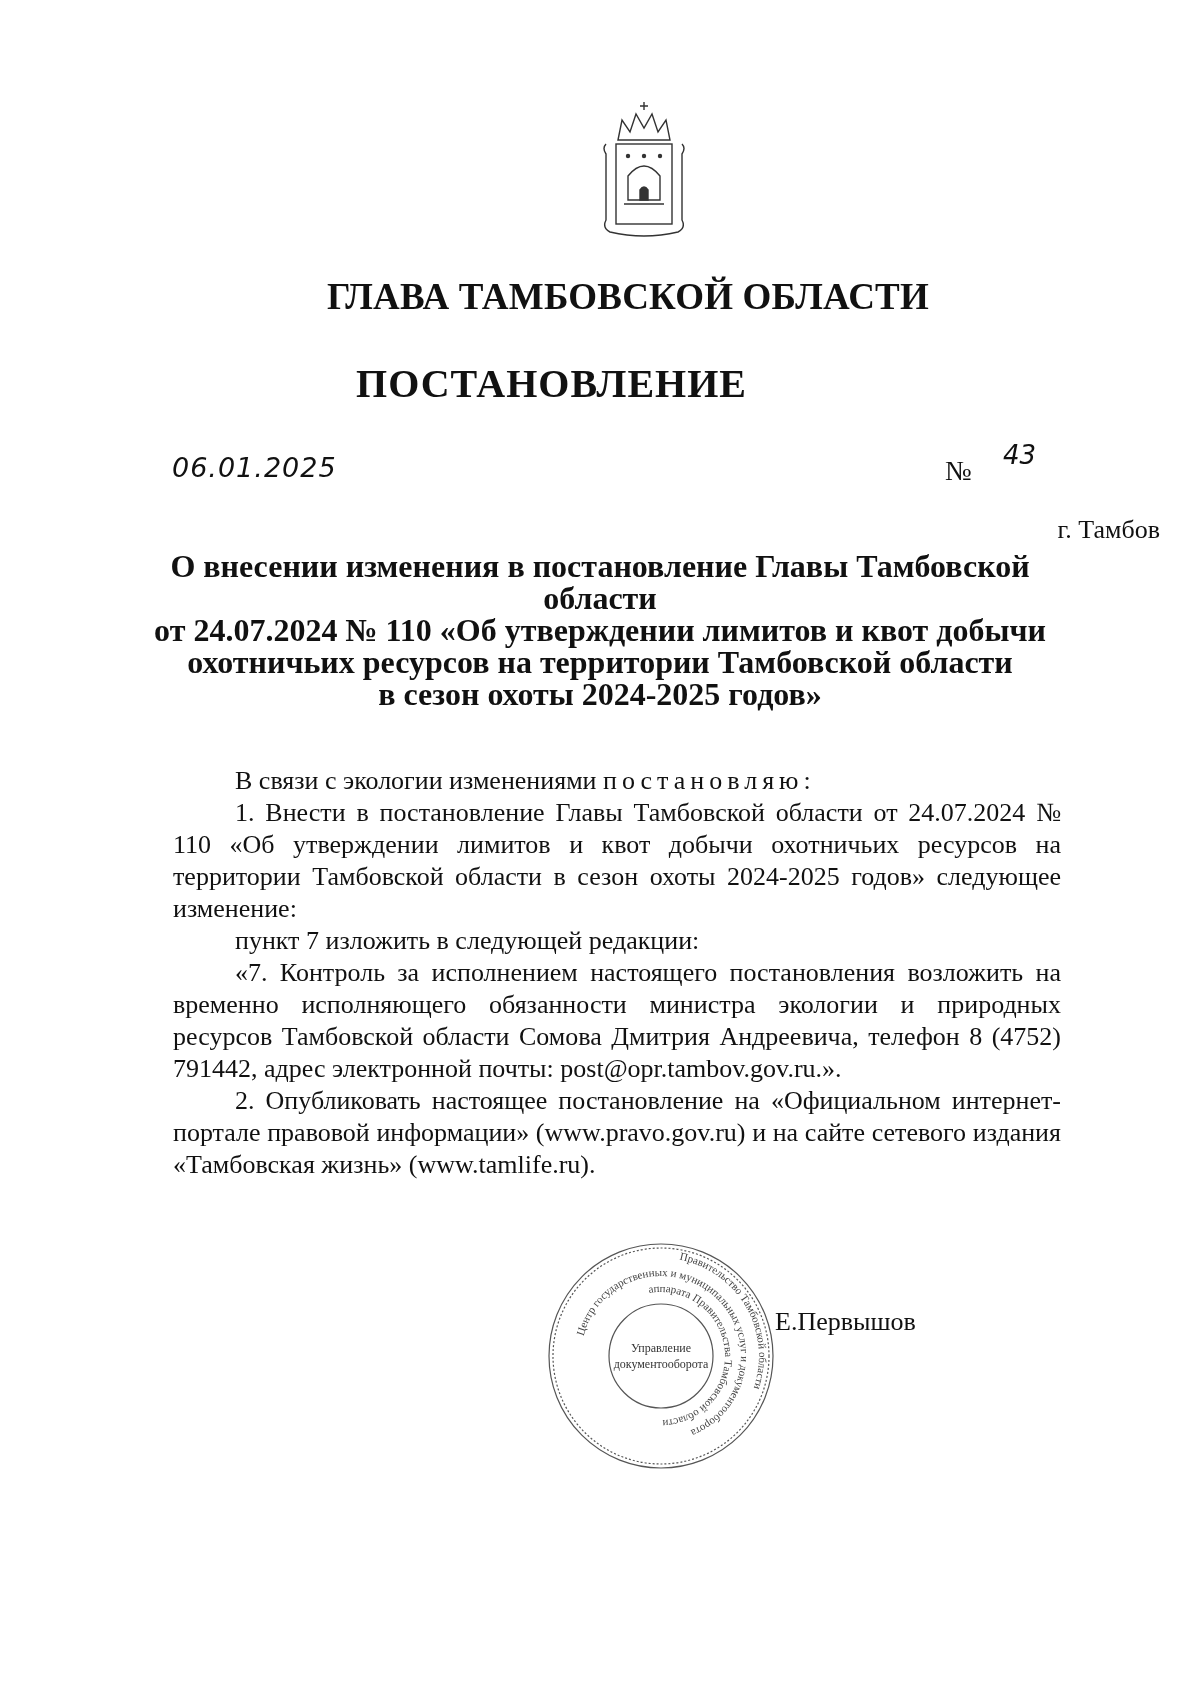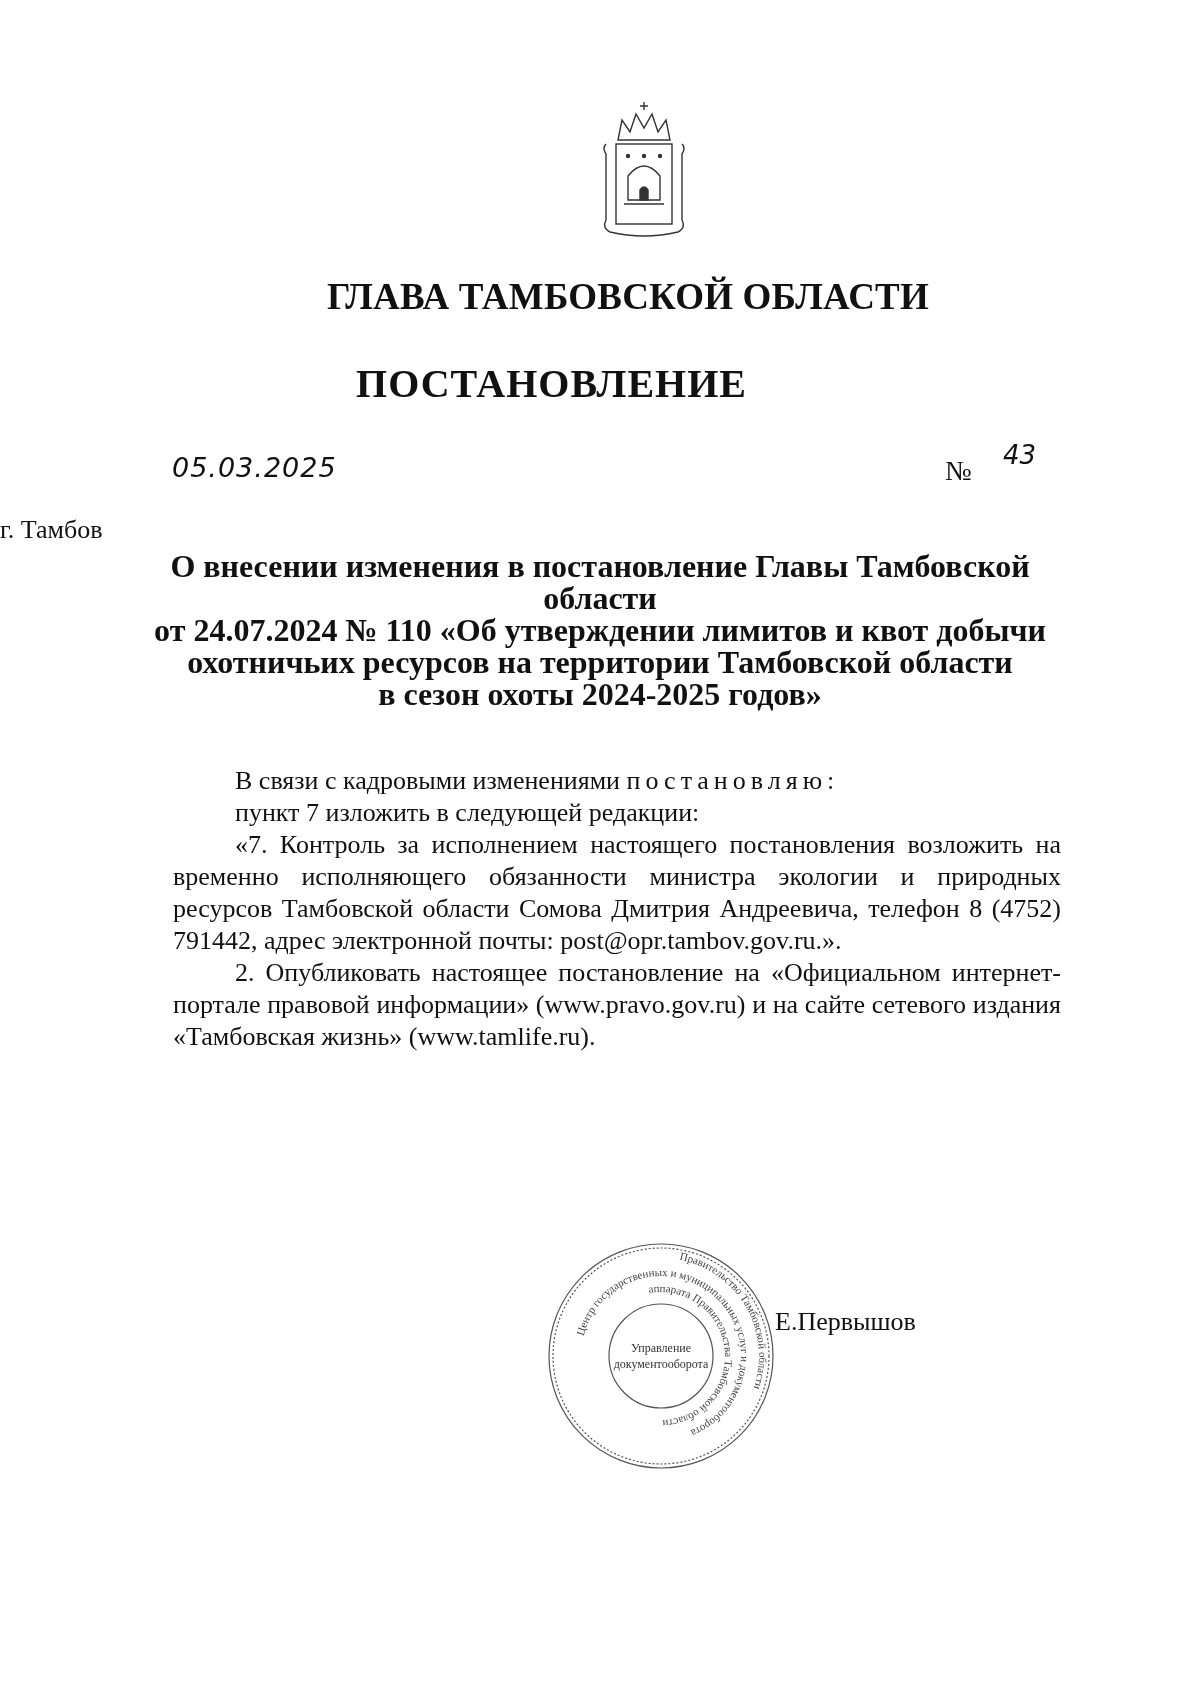"05.03.2025" div.date { text: 05.03.2025 -> 06.01.2025 }
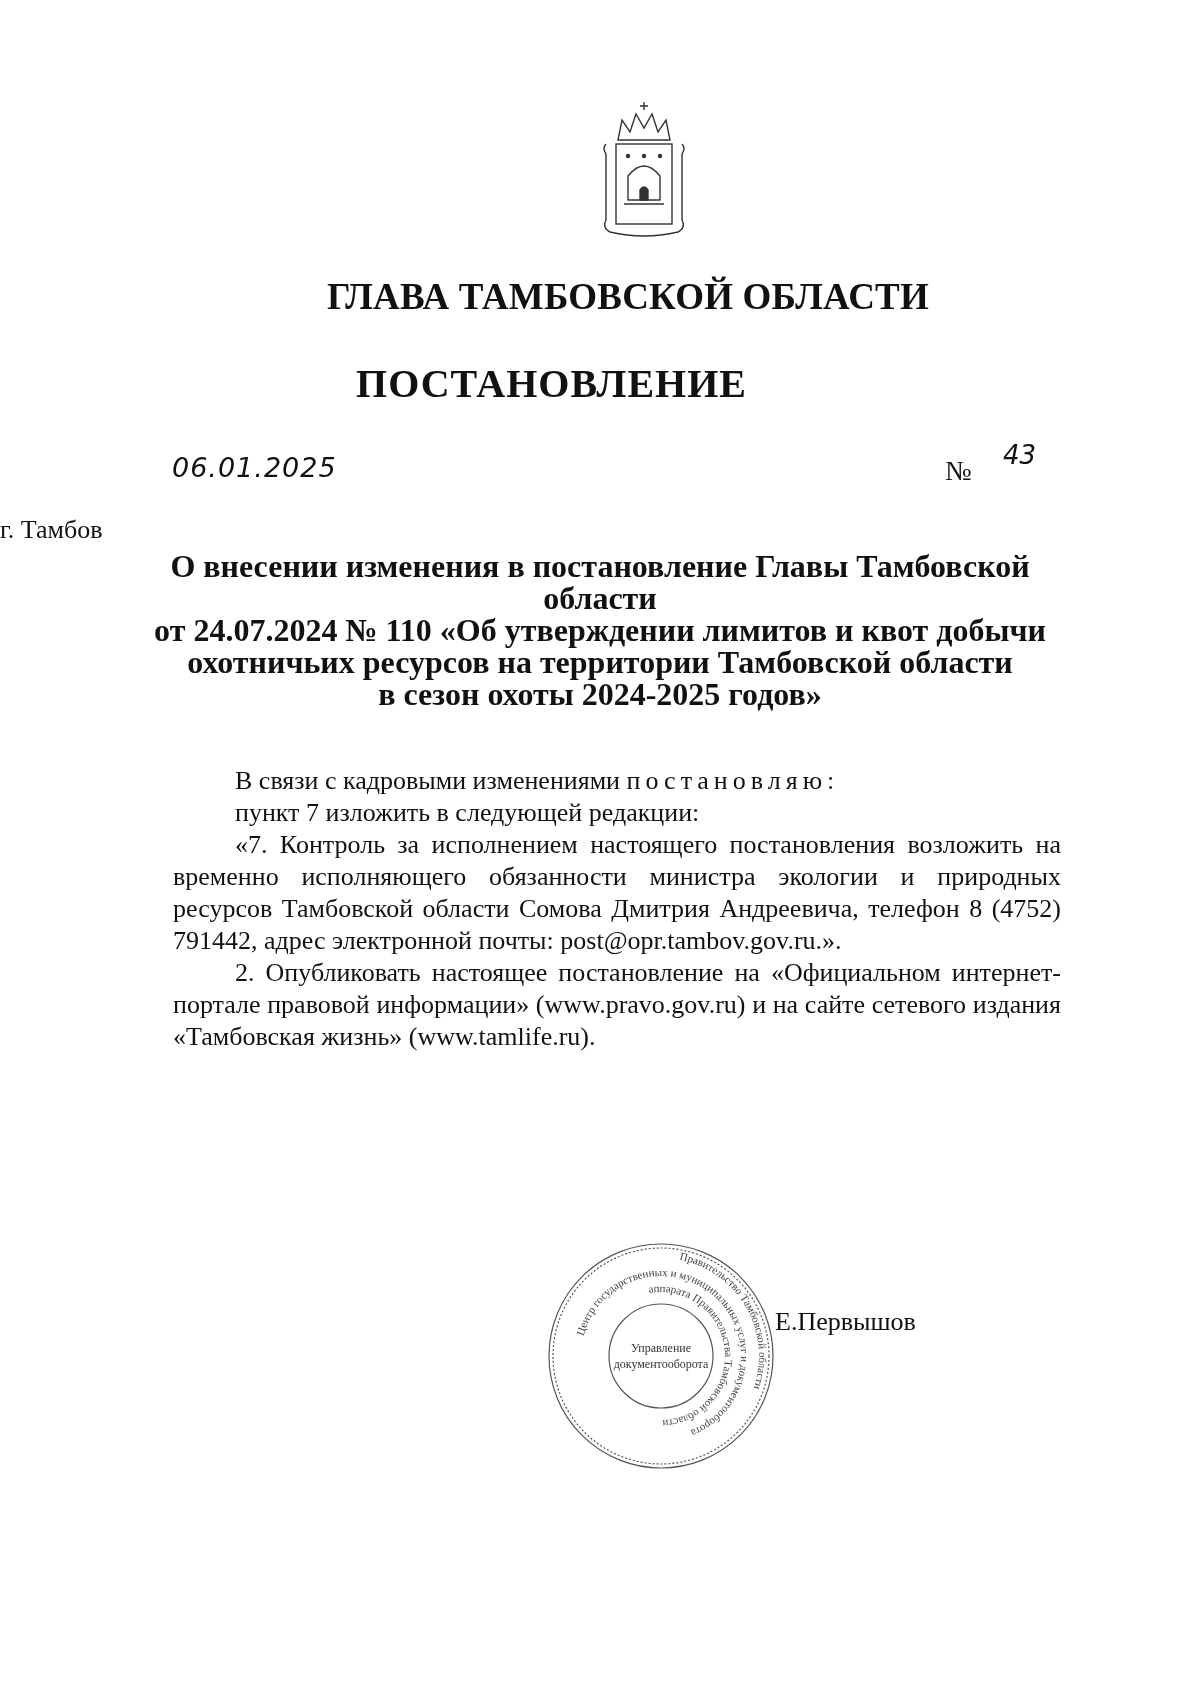"г. Тамбов" .city { text-align: left -> right }
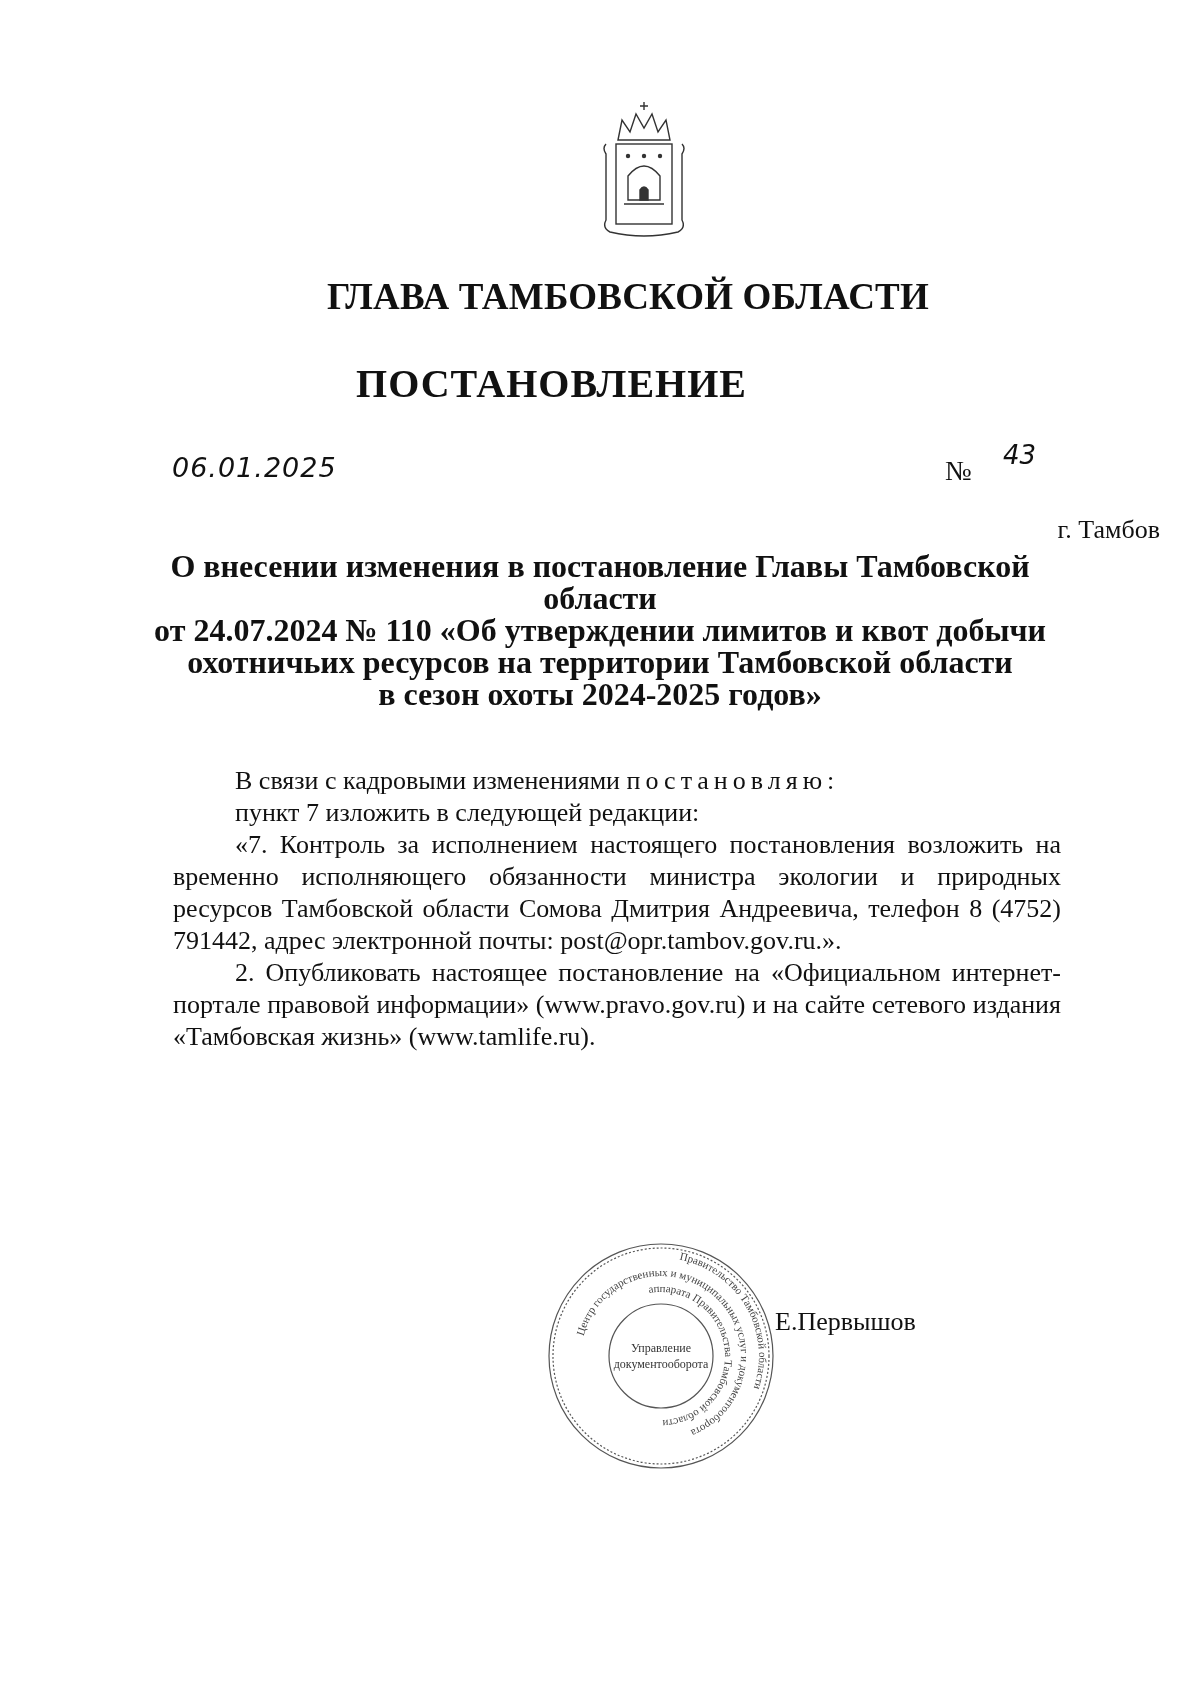"В связи с кадровыми изменениями" span { text: кадровыми -> экологии }
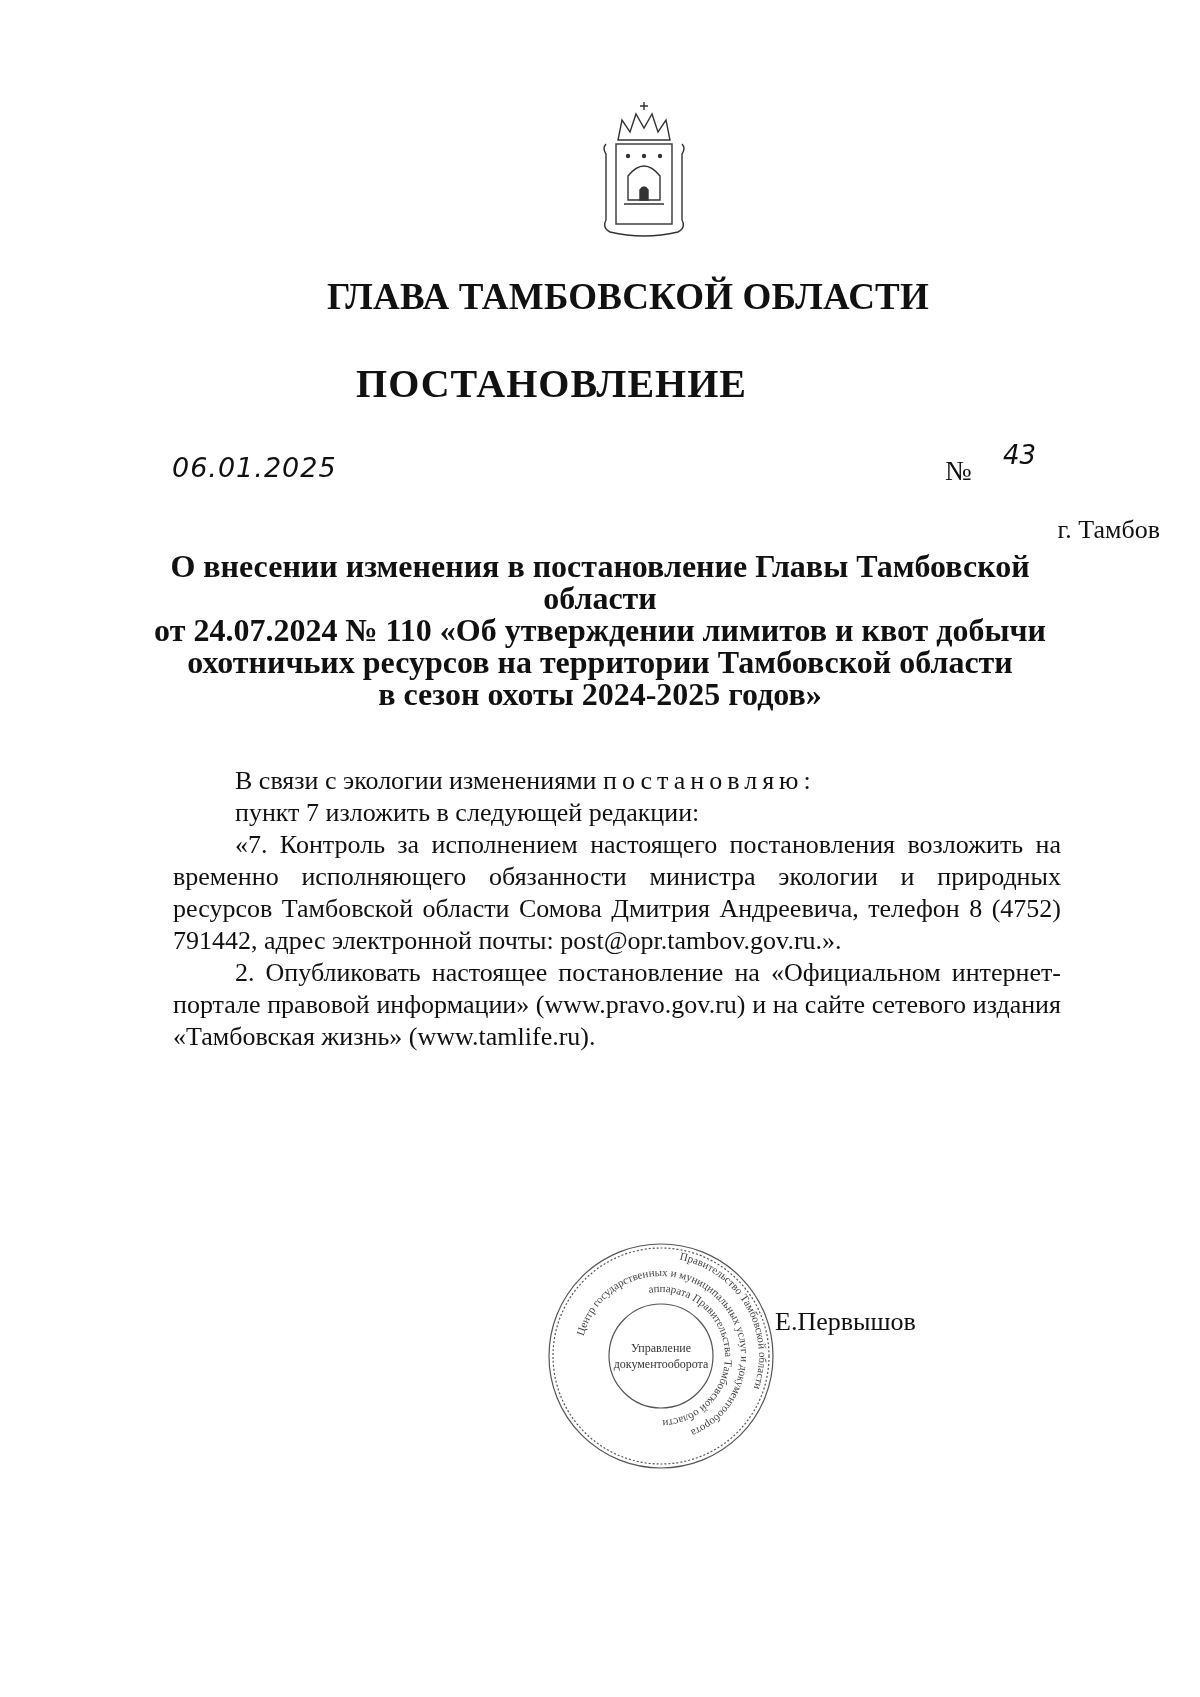"1. Внести в постановление Главы" p.ind { html: none -> <p>1. Внести в постановление Главы Тамбовской области от 24.07.2024 № 110 «Об утверждении лимитов и квот добычи охотничьих ресурсов на территории Тамбовской области в сезон охоты 2024-2025 годов» следующее изменение:</p> }
